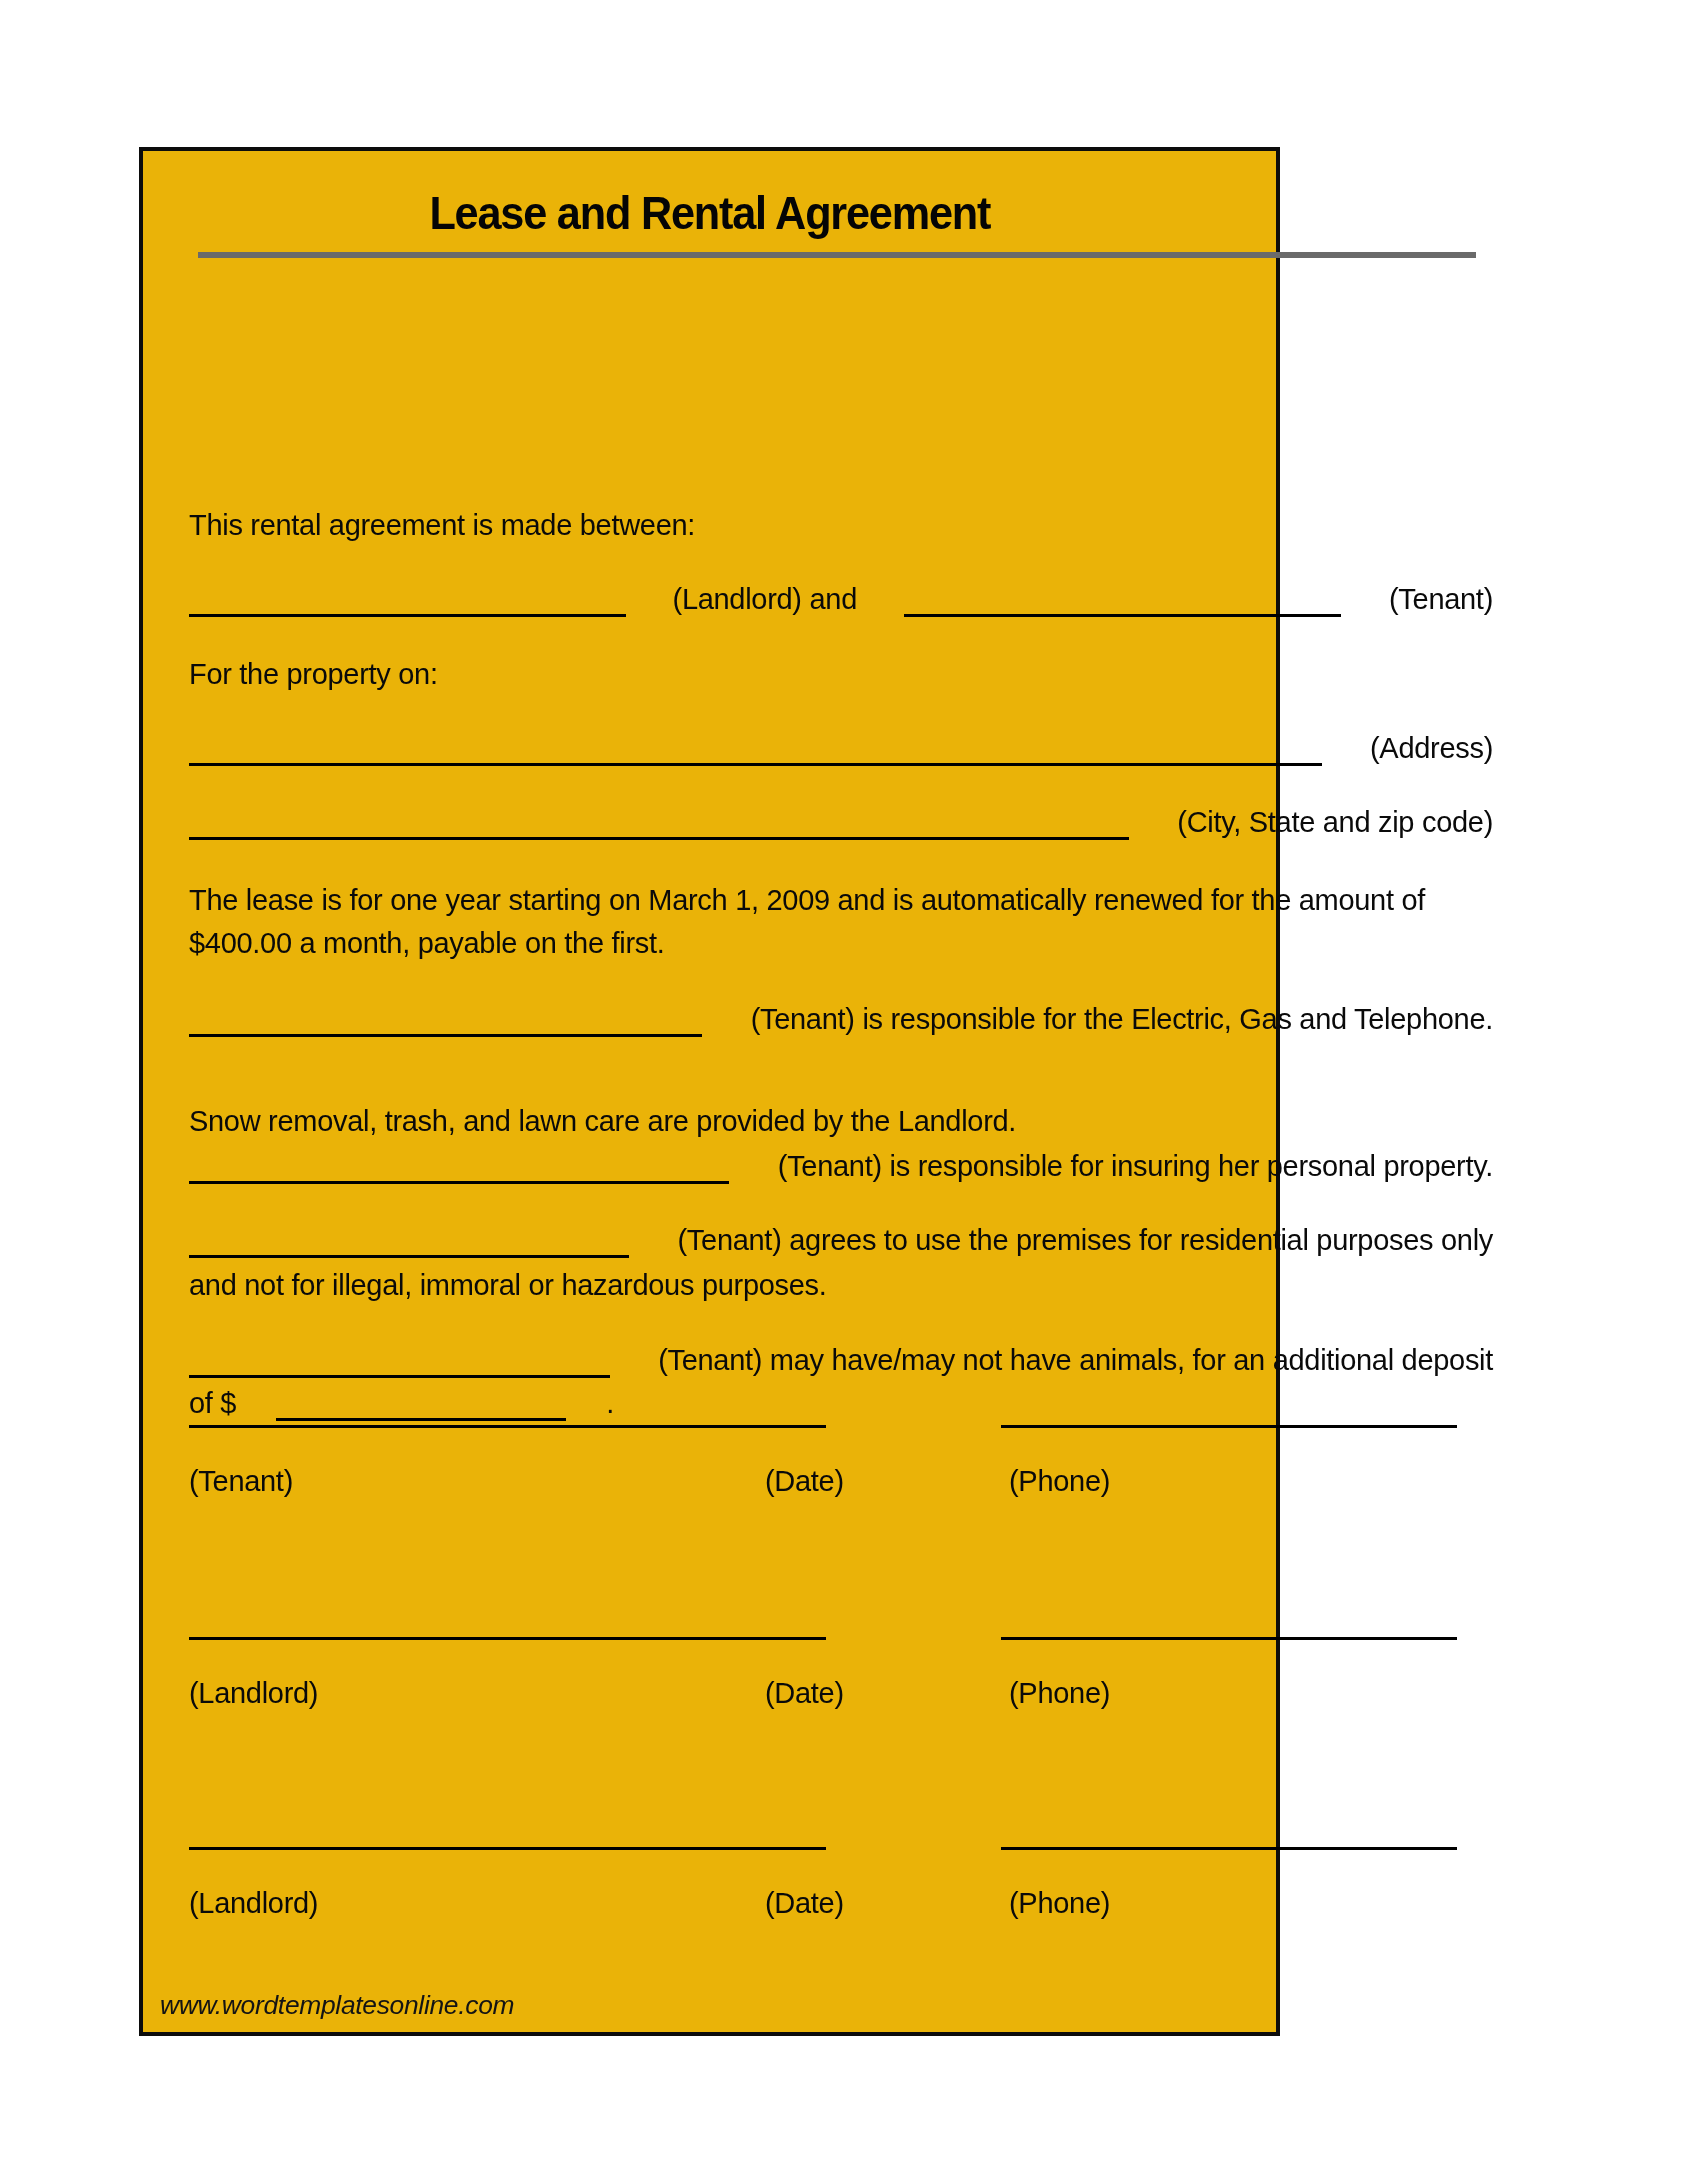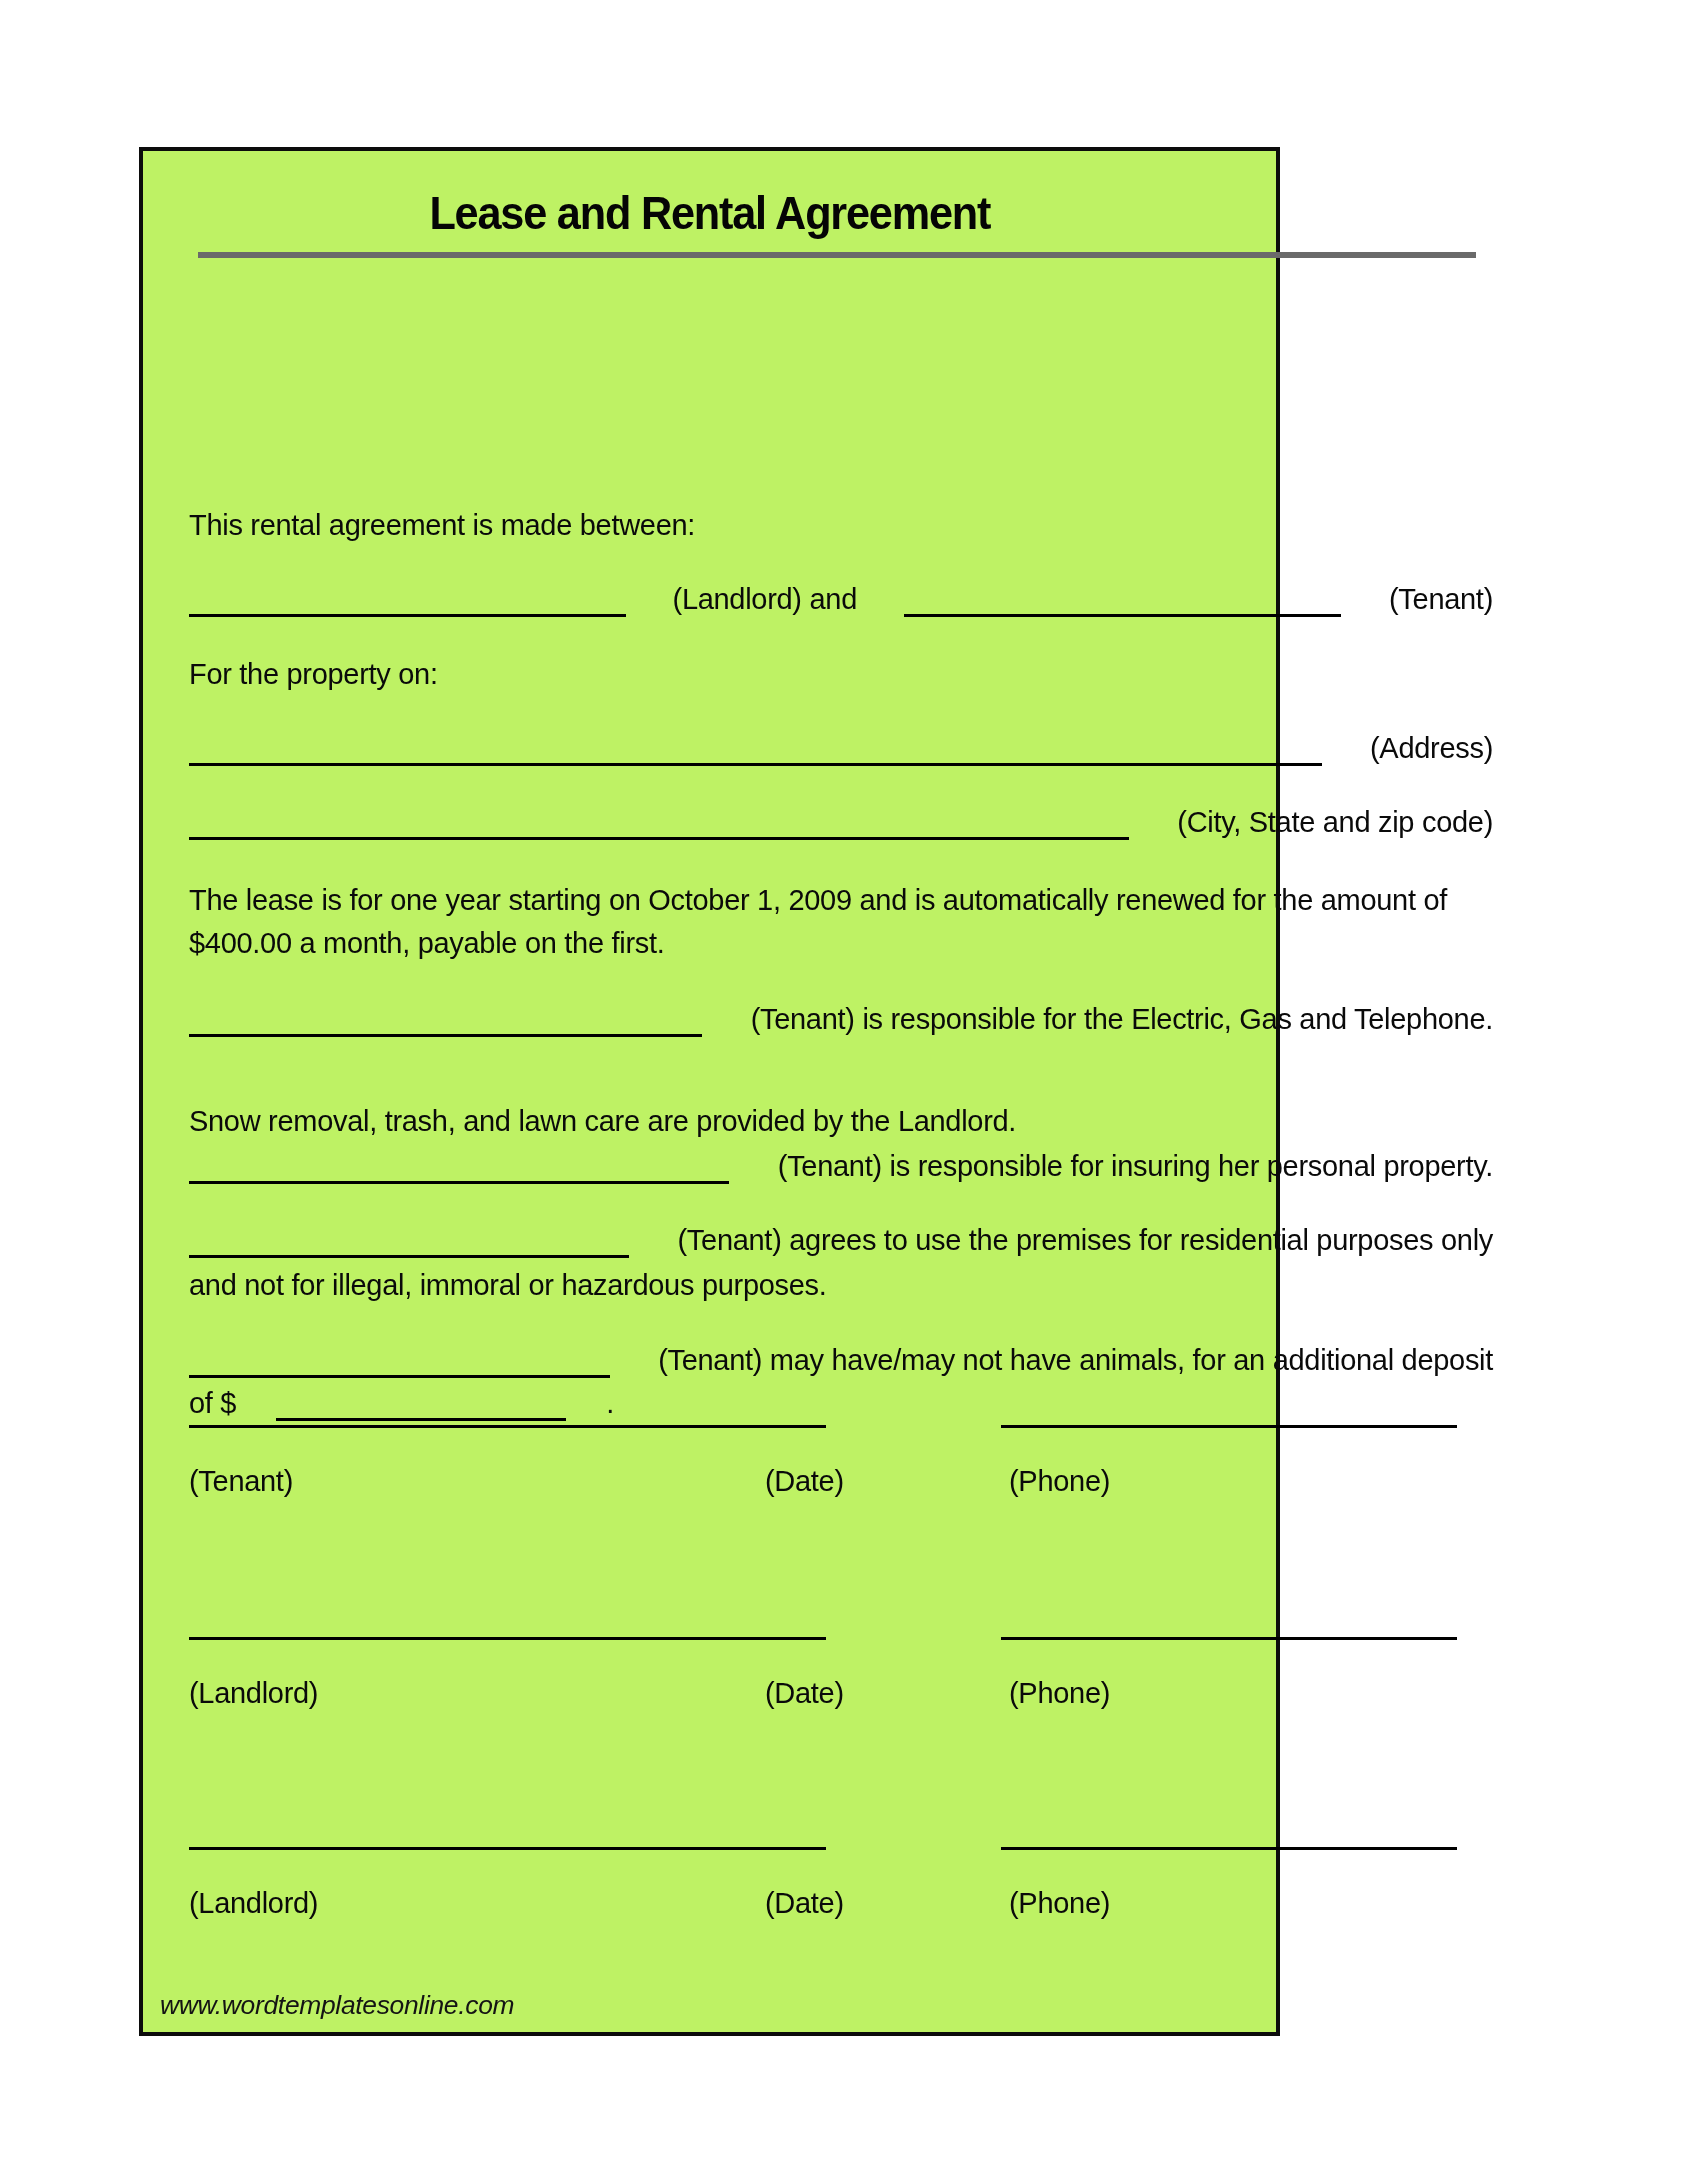"Lease and Rental Agreement" .page-frame { background: #bef264 -> #eab308 }
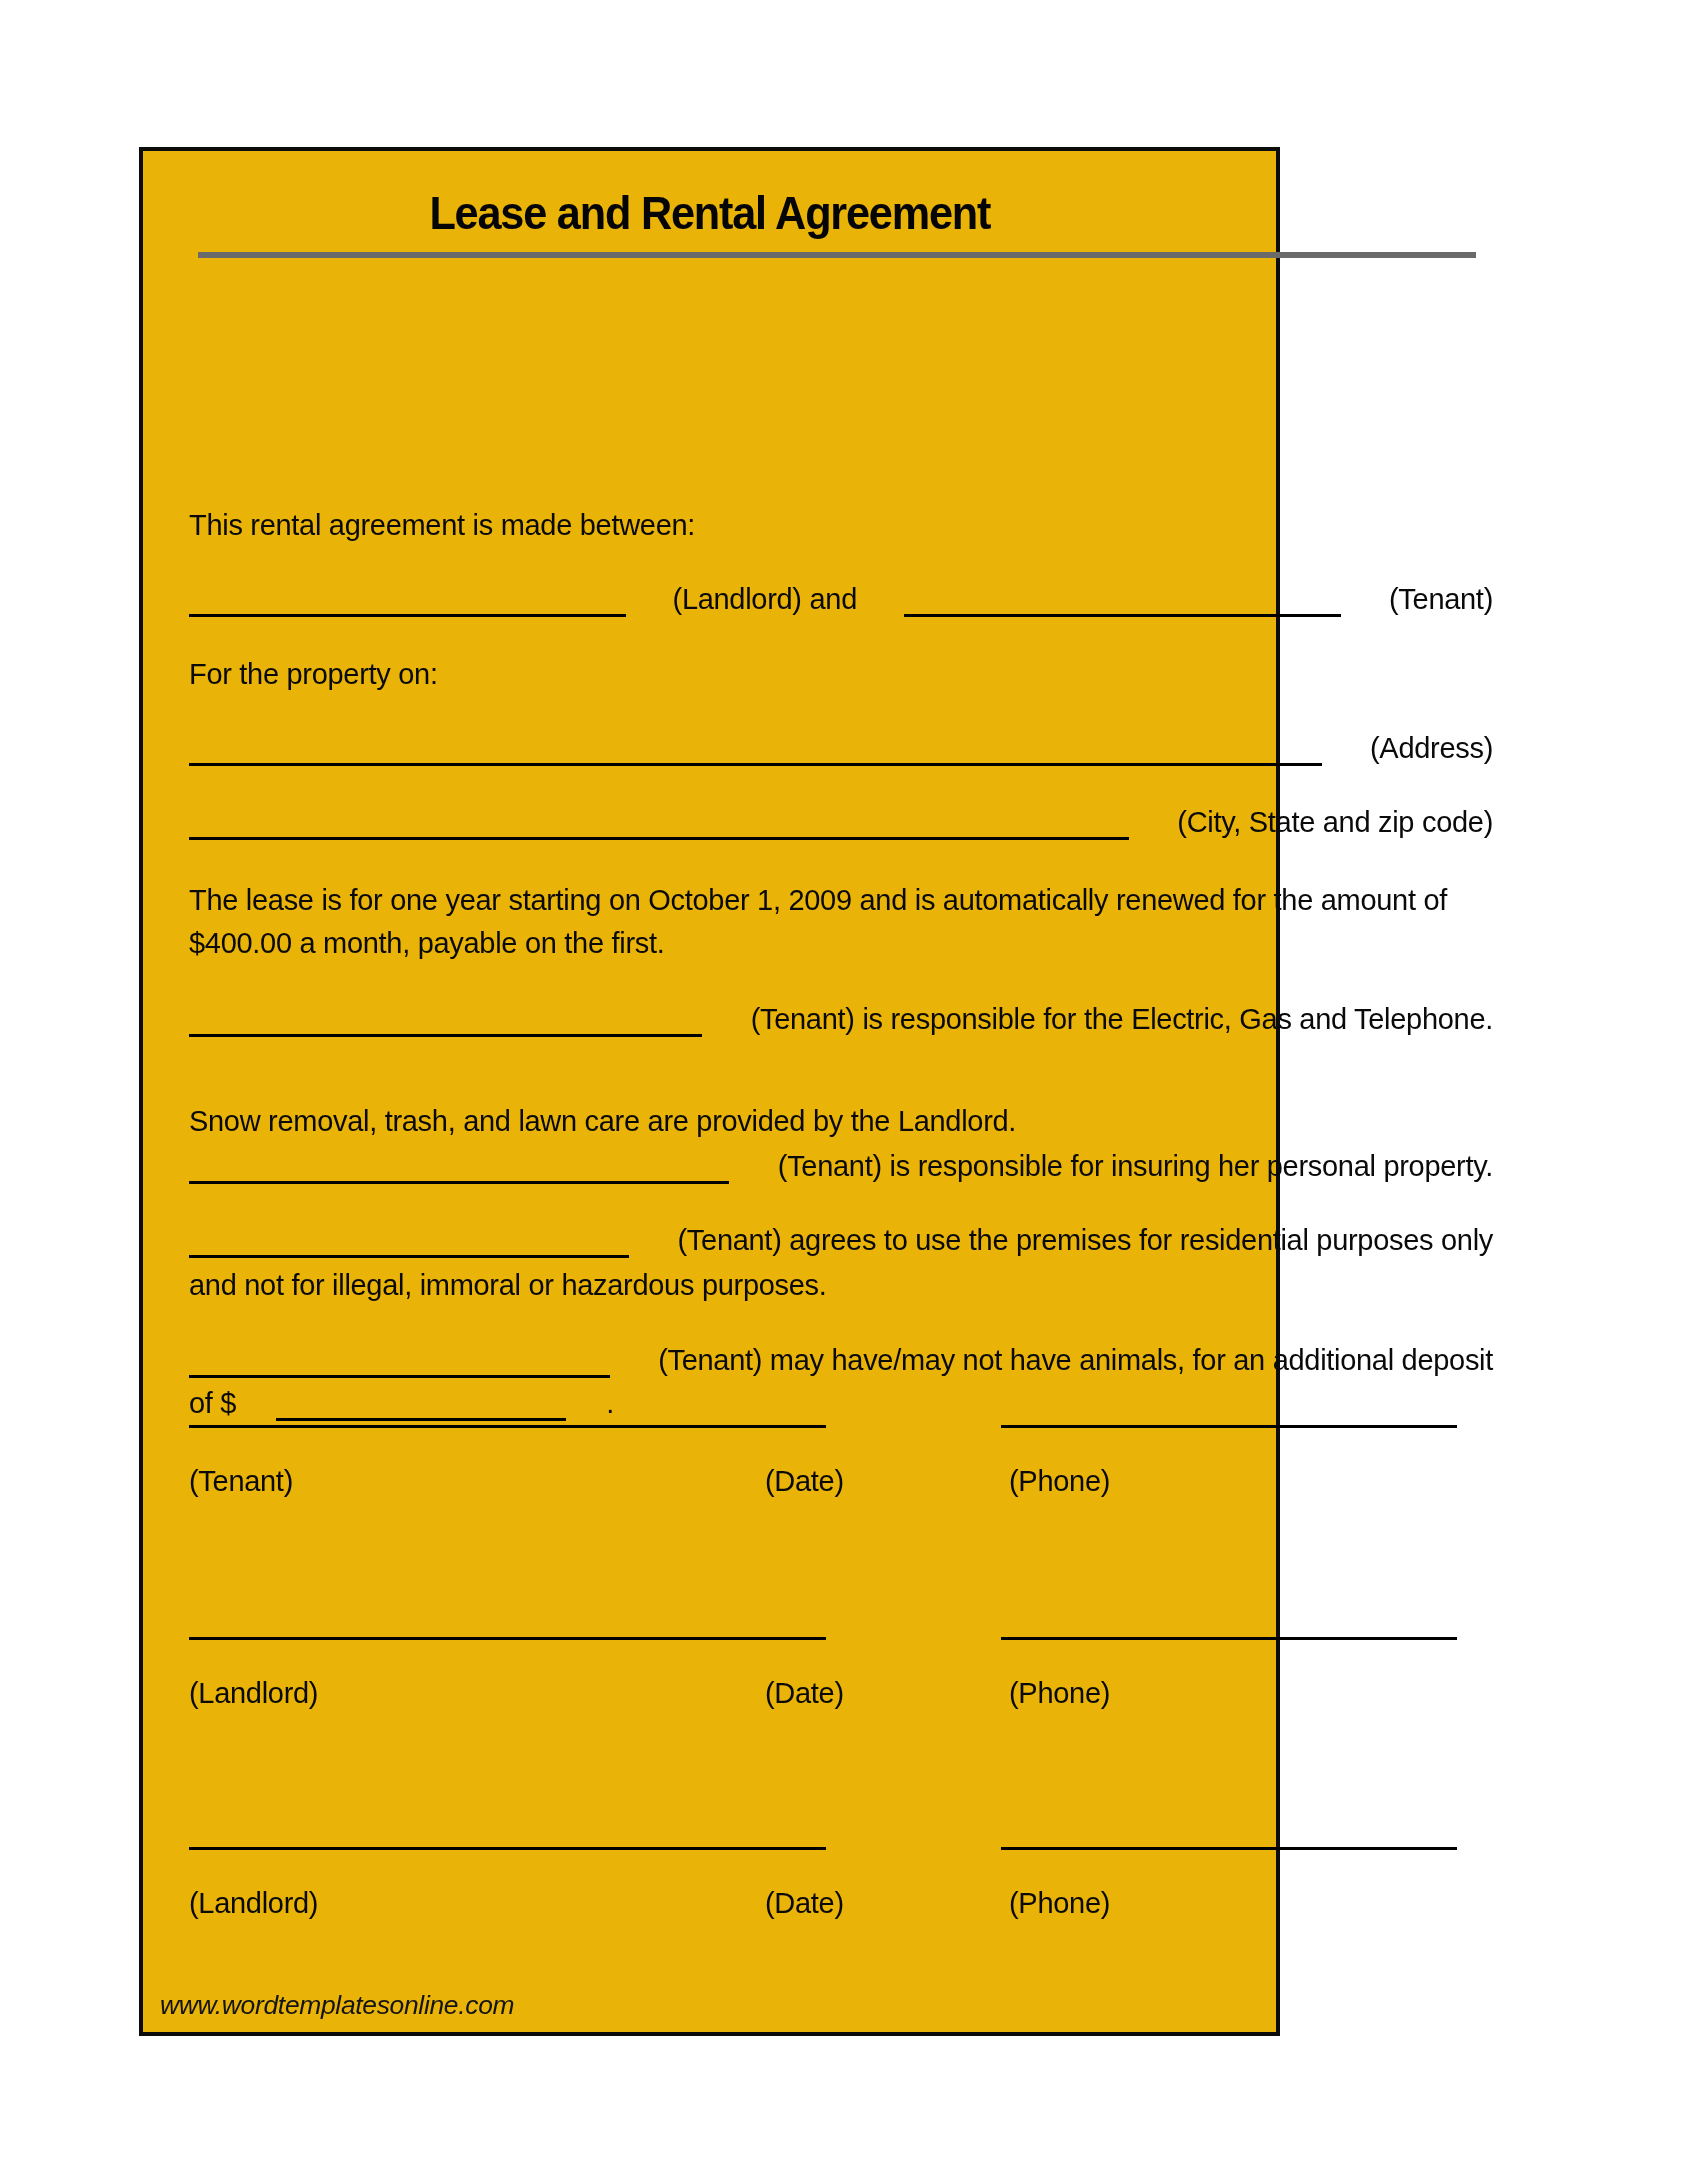"The lease is for one" div.row { text: October -> March }
